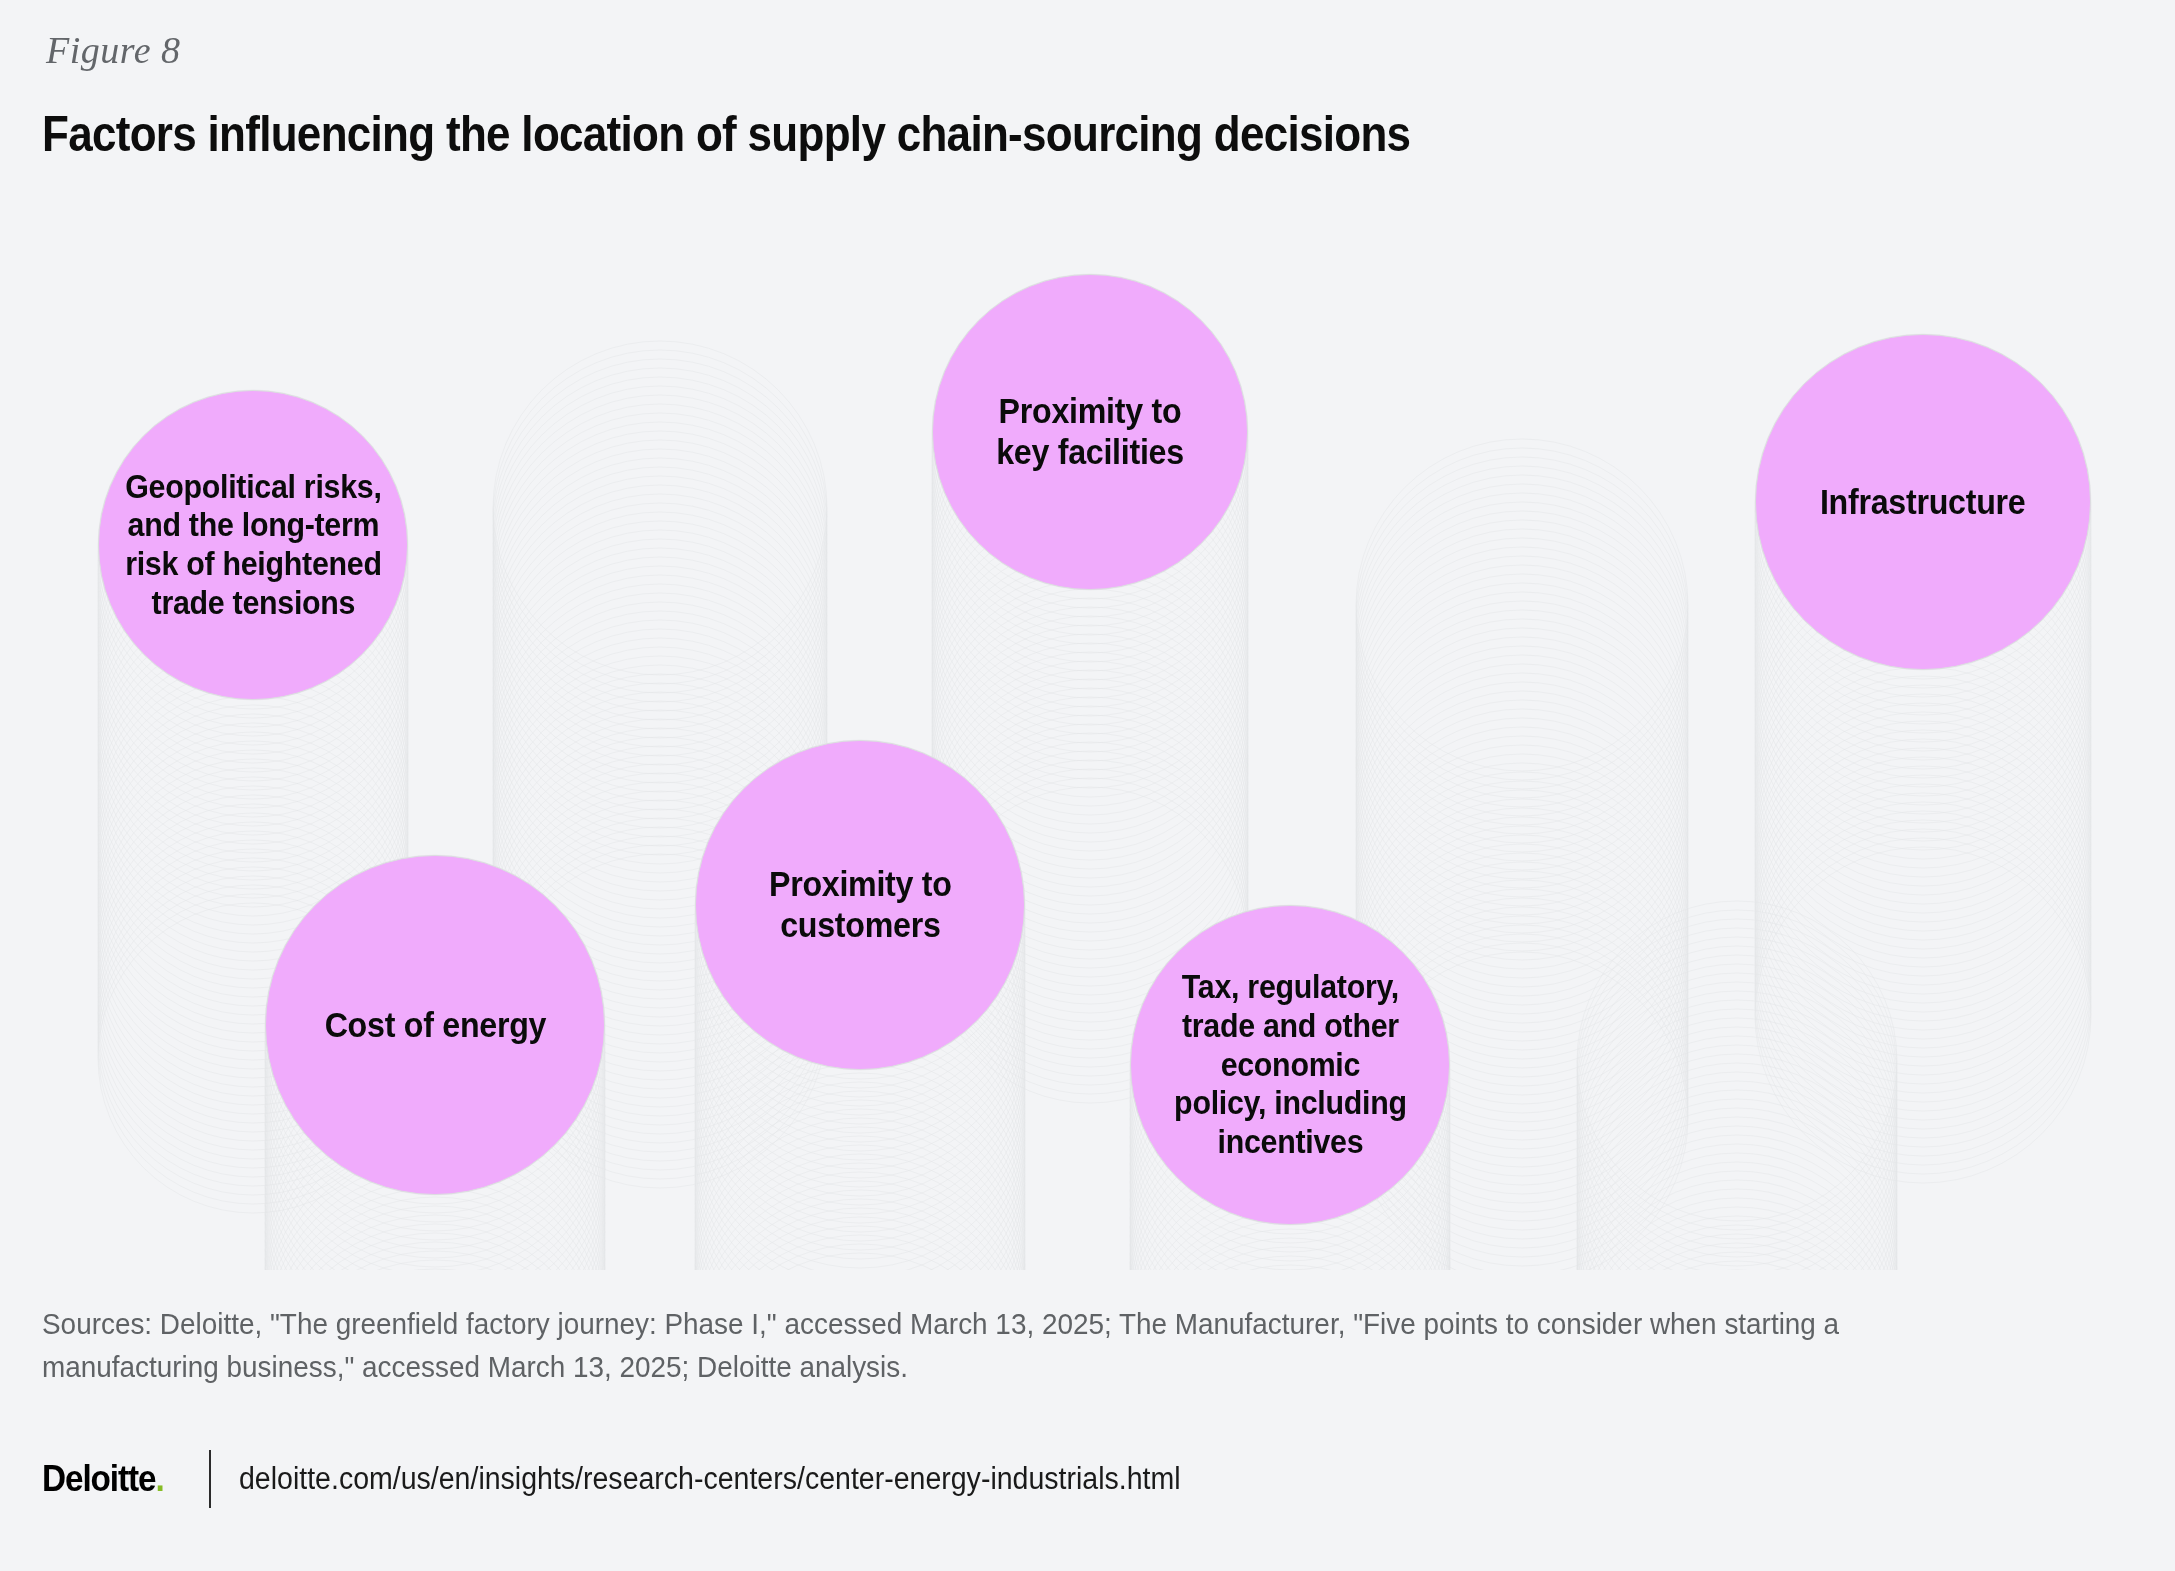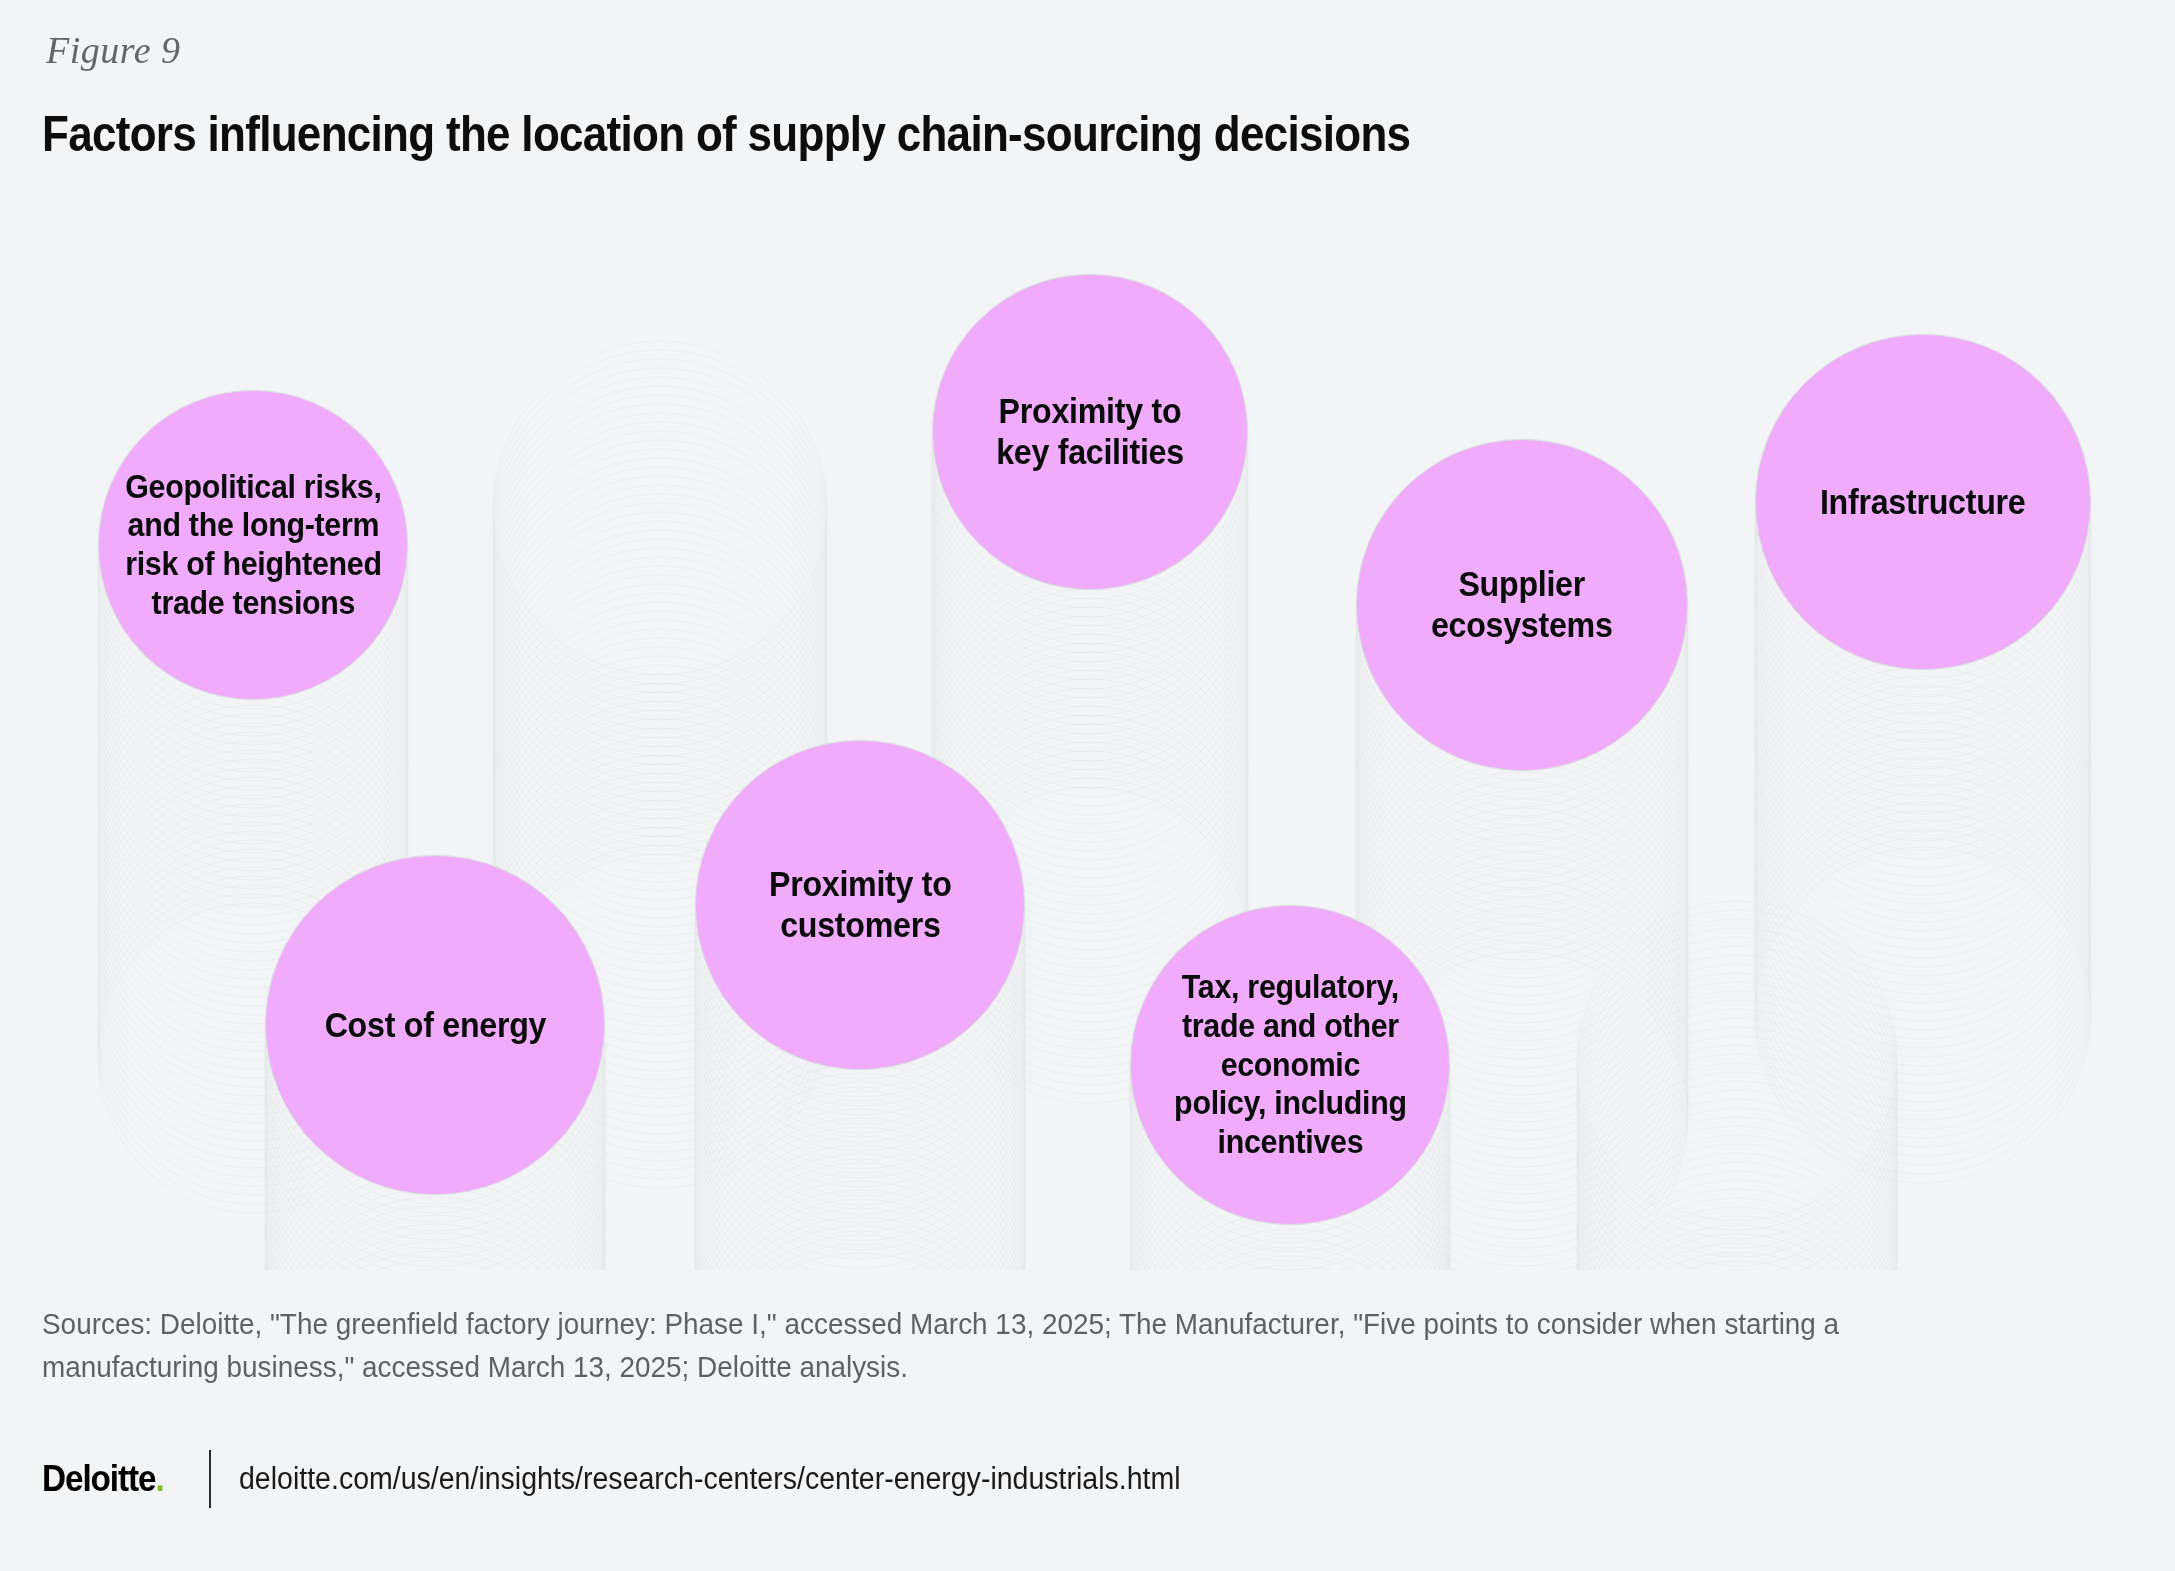"Figure 9" div.figure-label { text: 9 -> 8 }
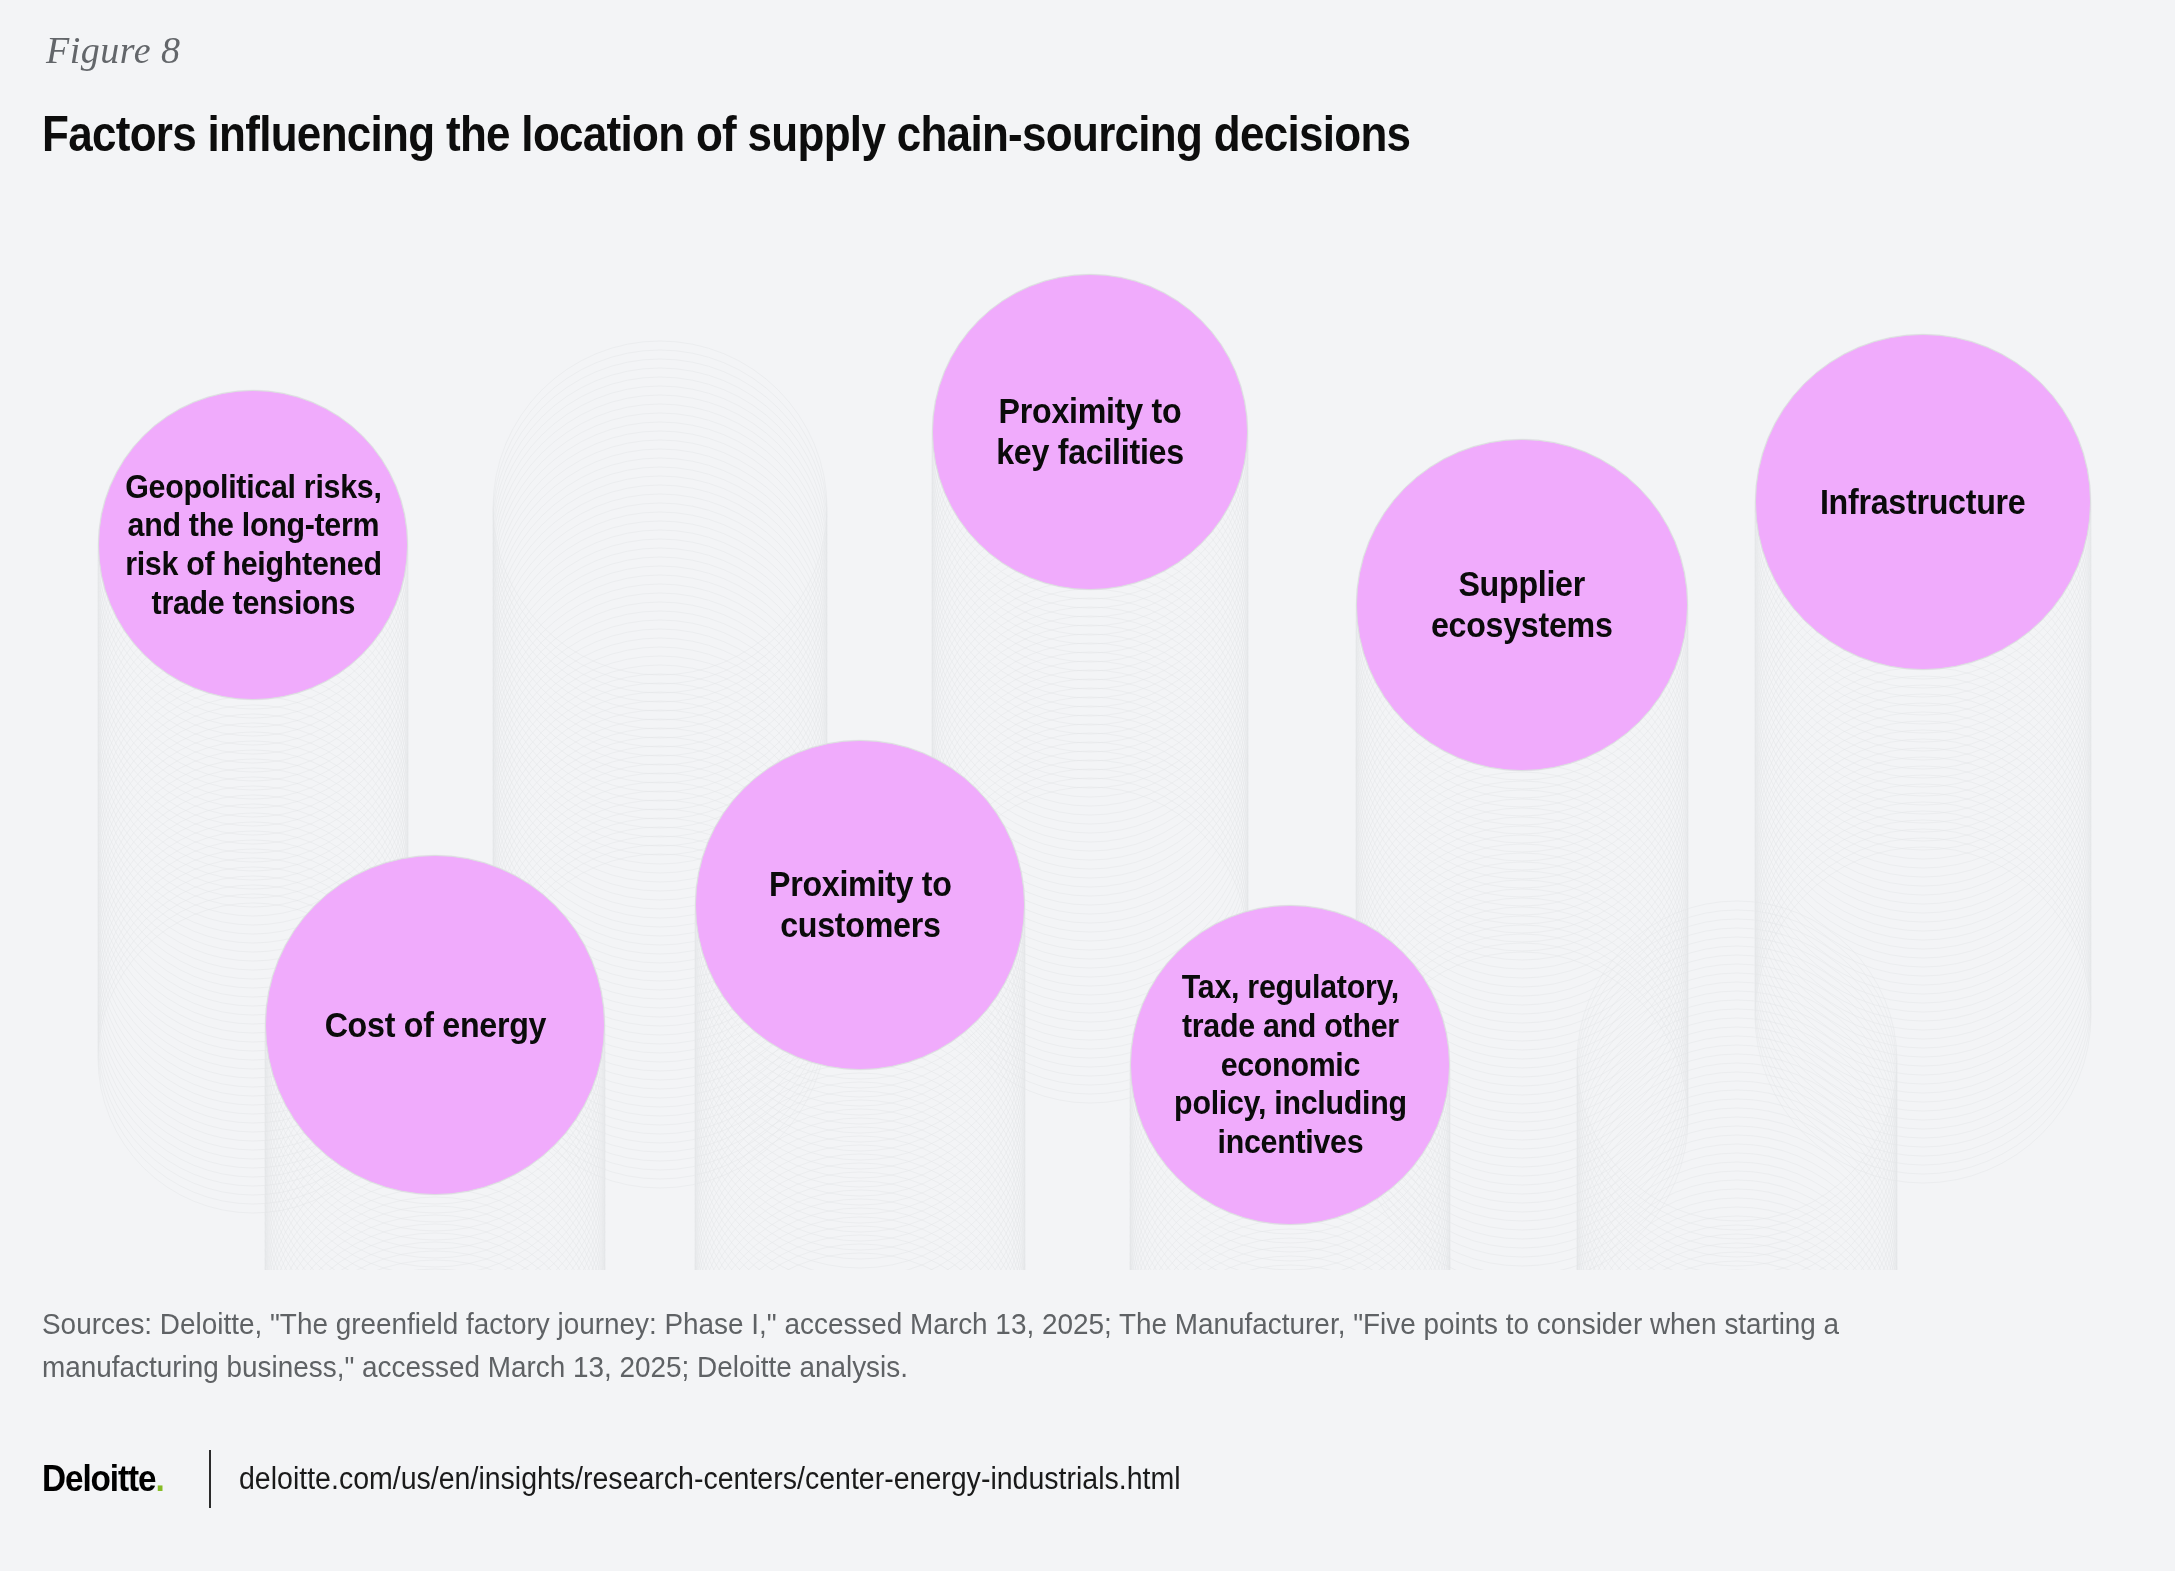"Supplier" div.bubble { html: <div> <div>Supplier ecosystems</div> </div> -> none }
